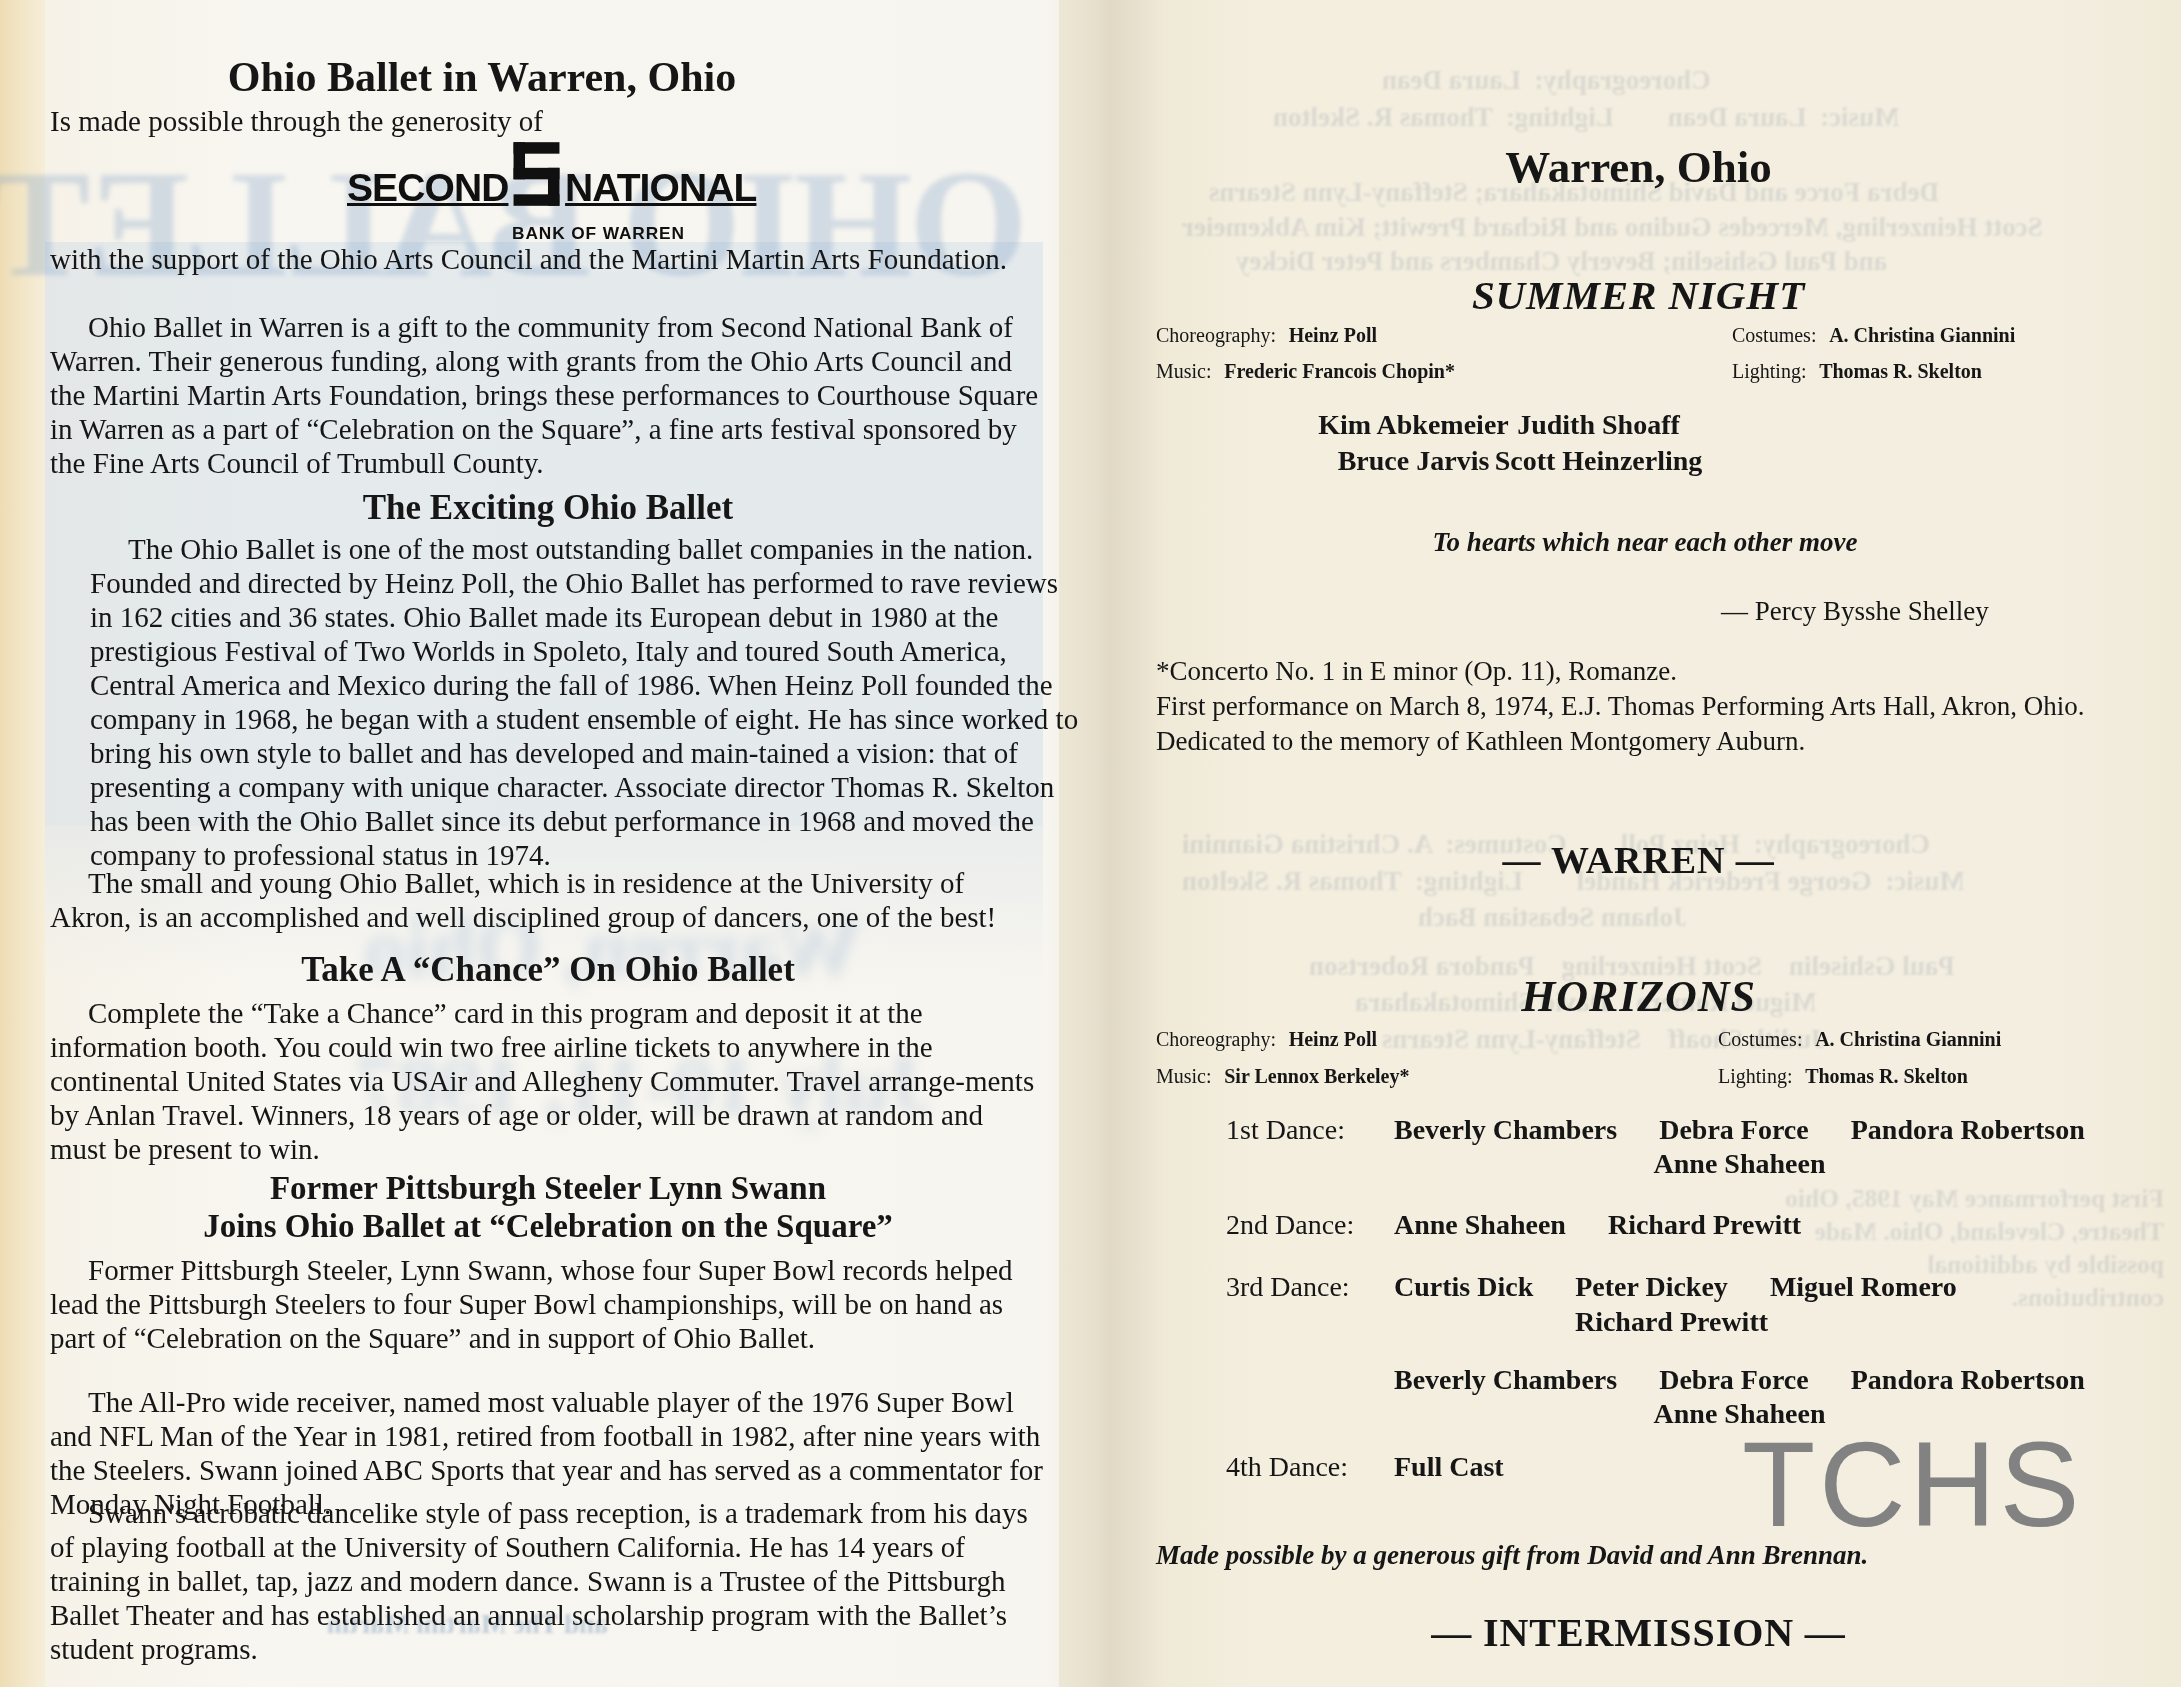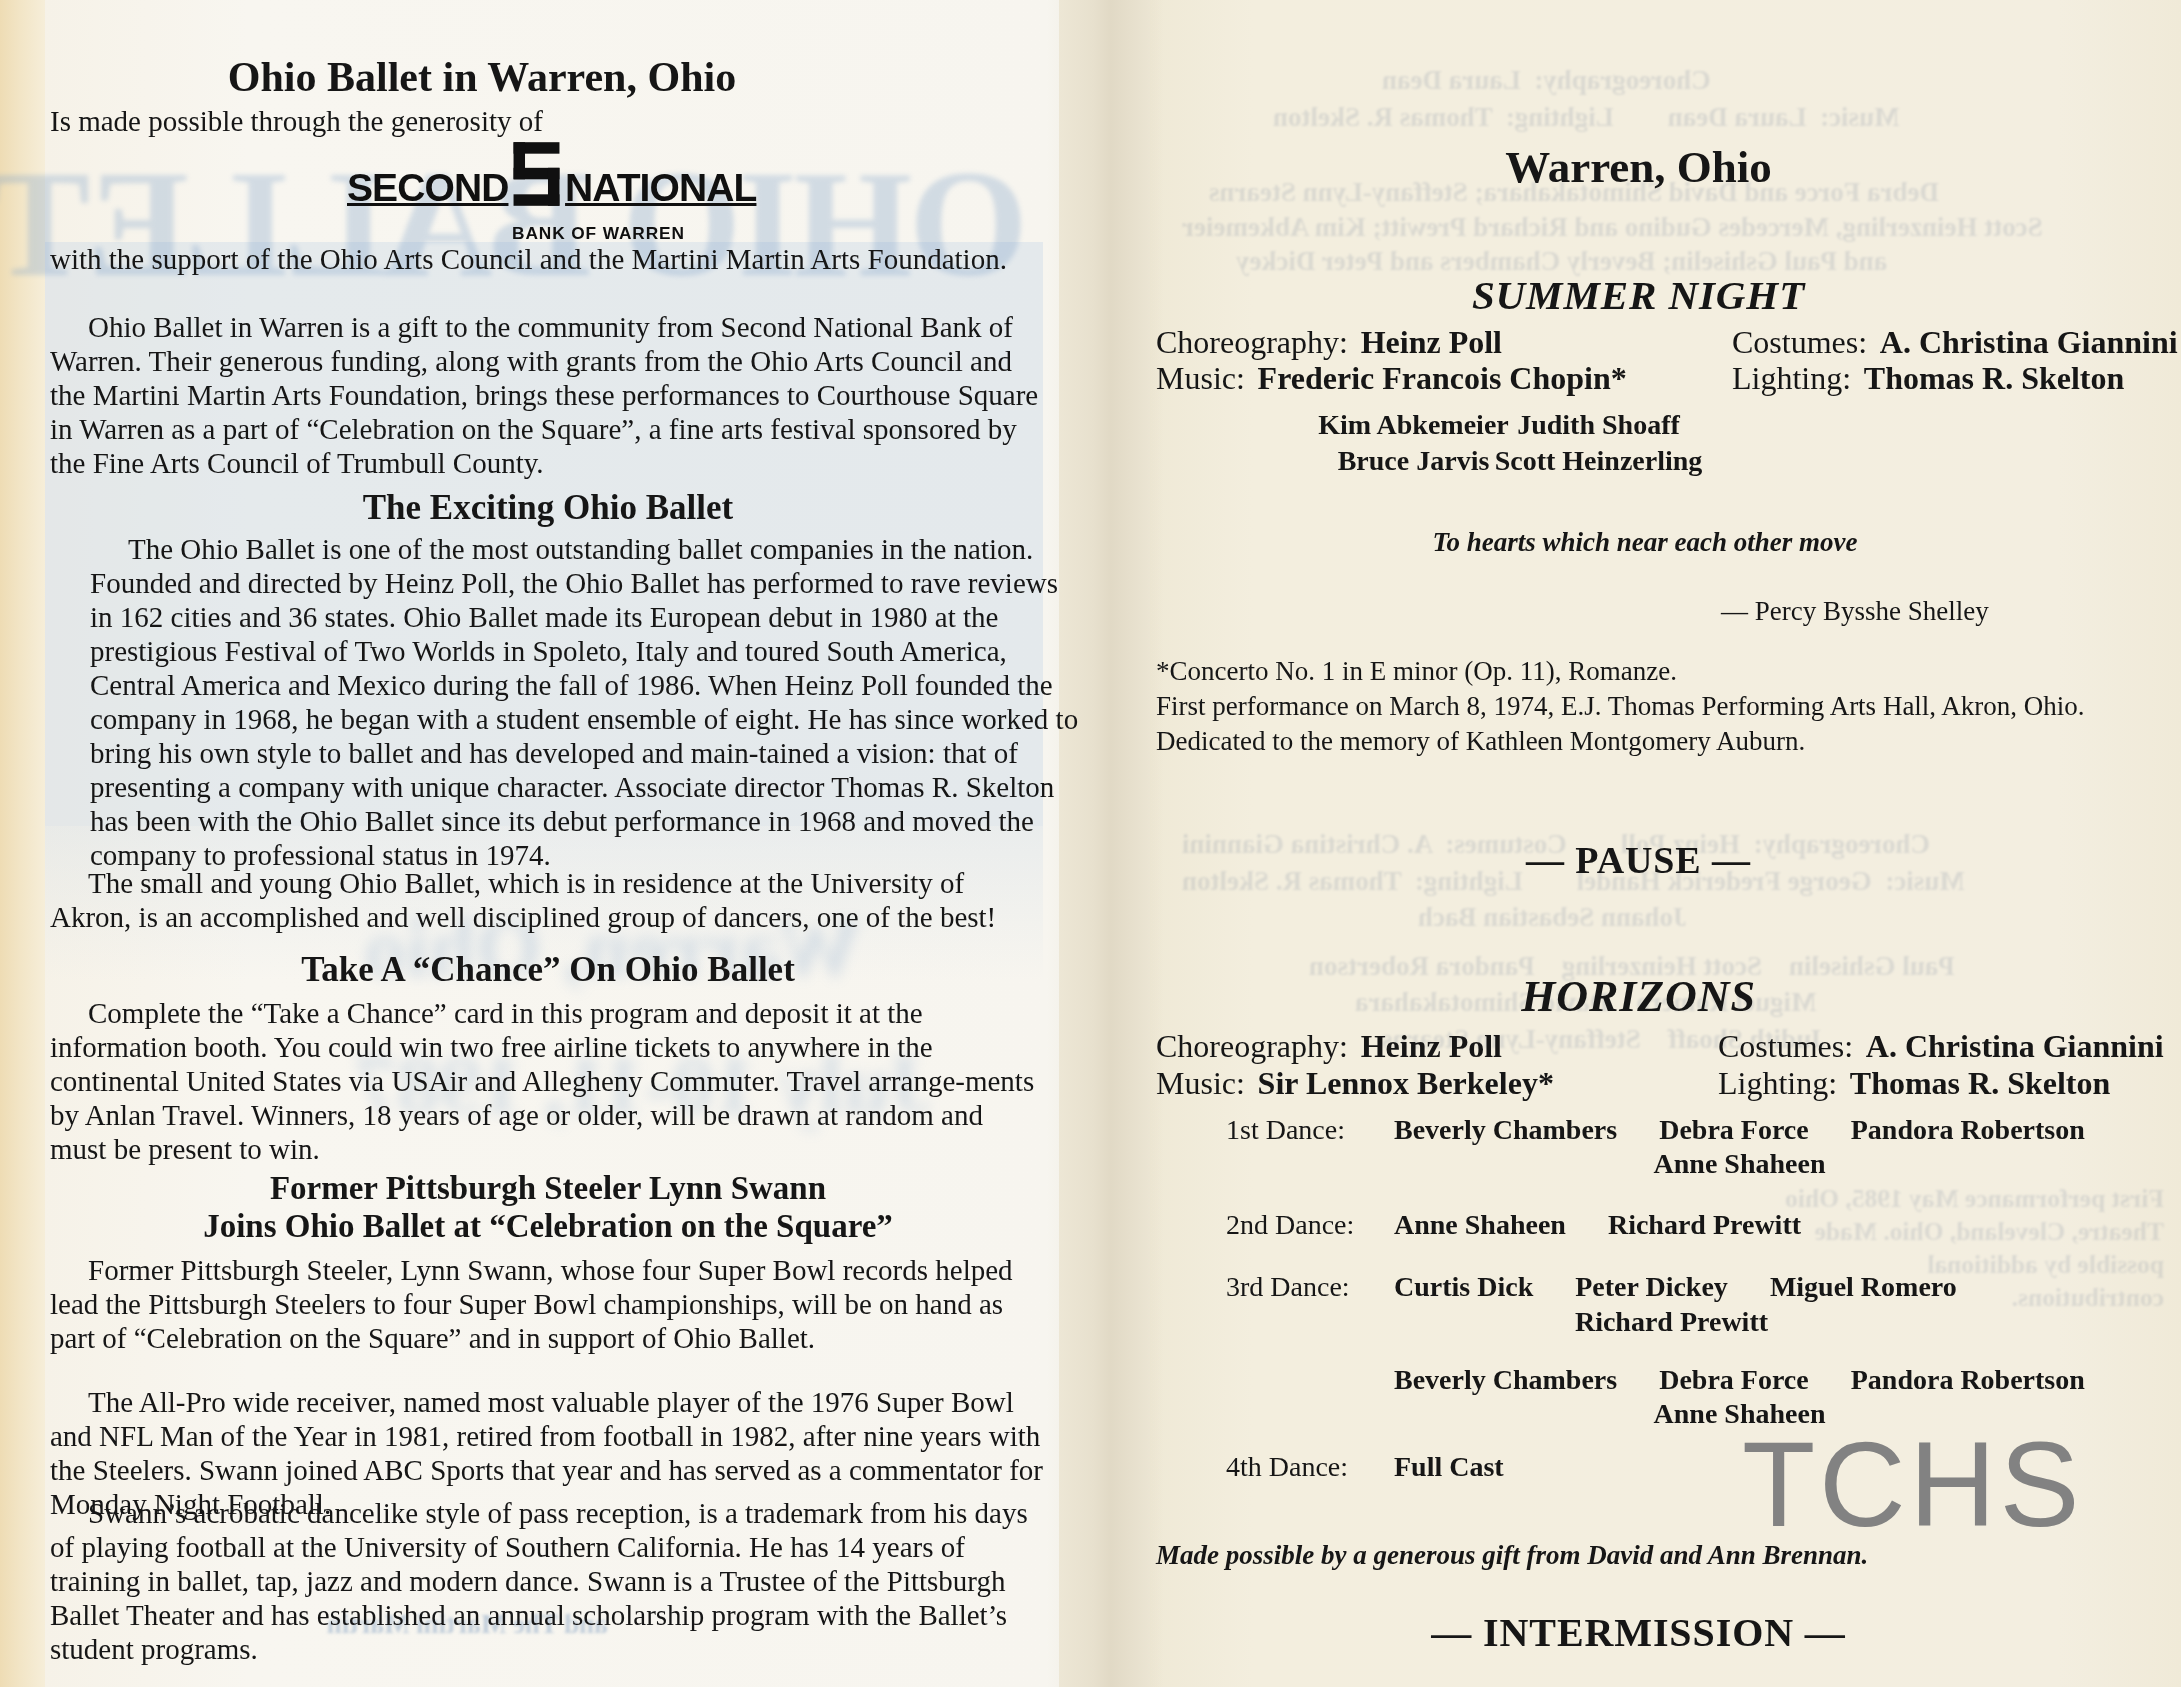"Choreography: Heinz Poll" .cred { font-size: 32px -> 20px }
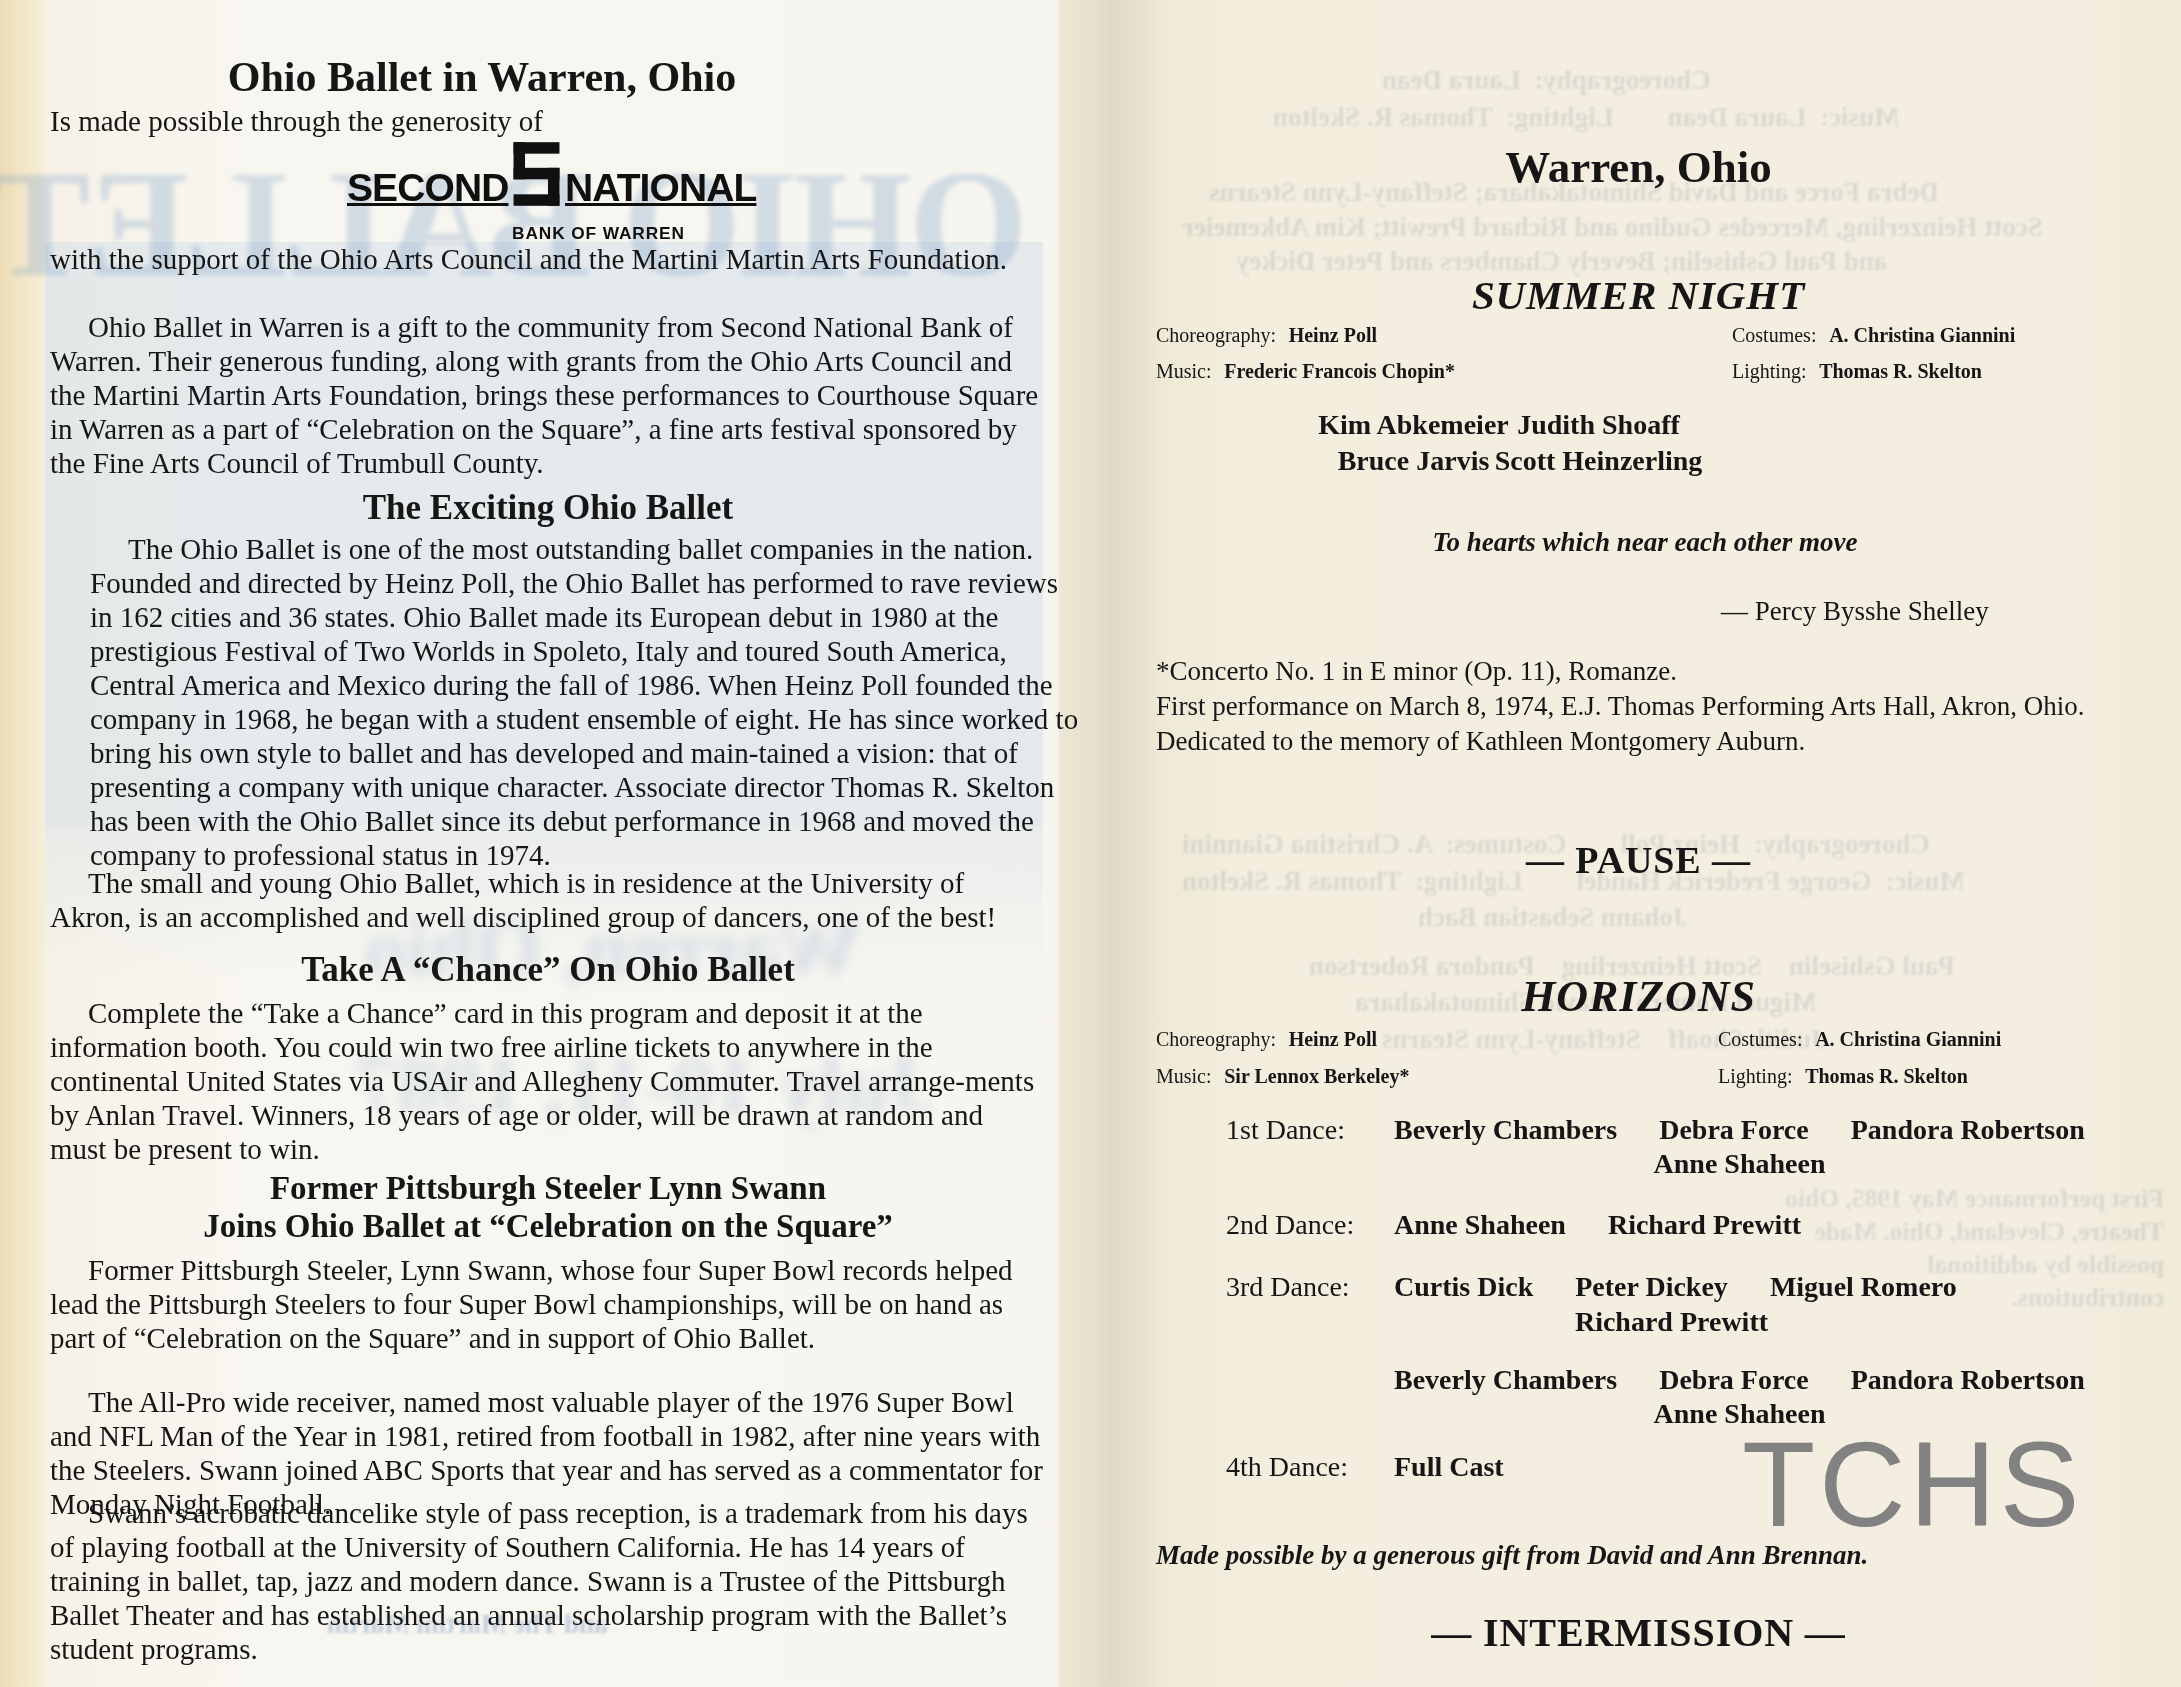"— PAUSE —" div.rcenter { text: PAUSE -> WARREN }
